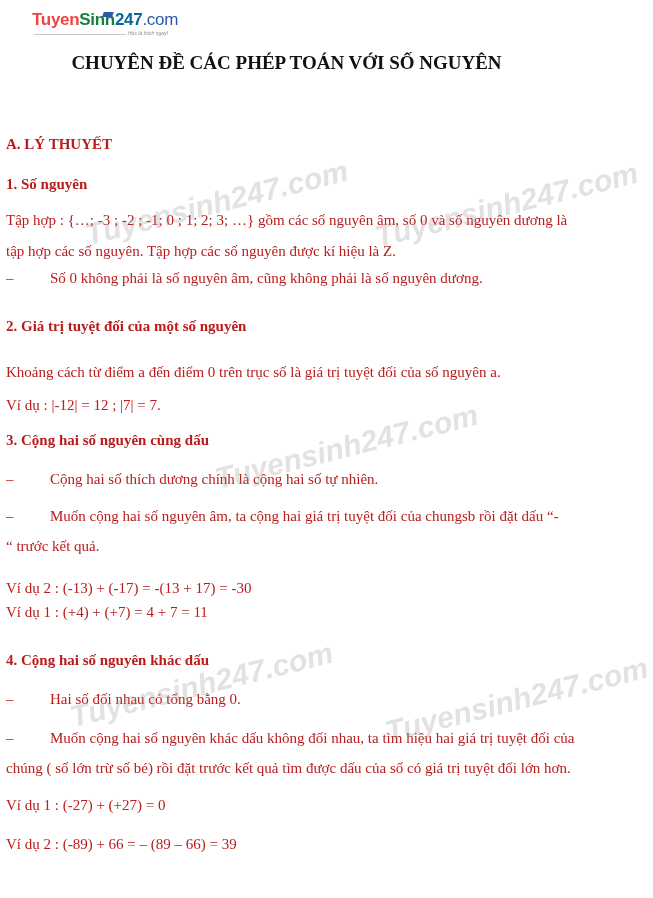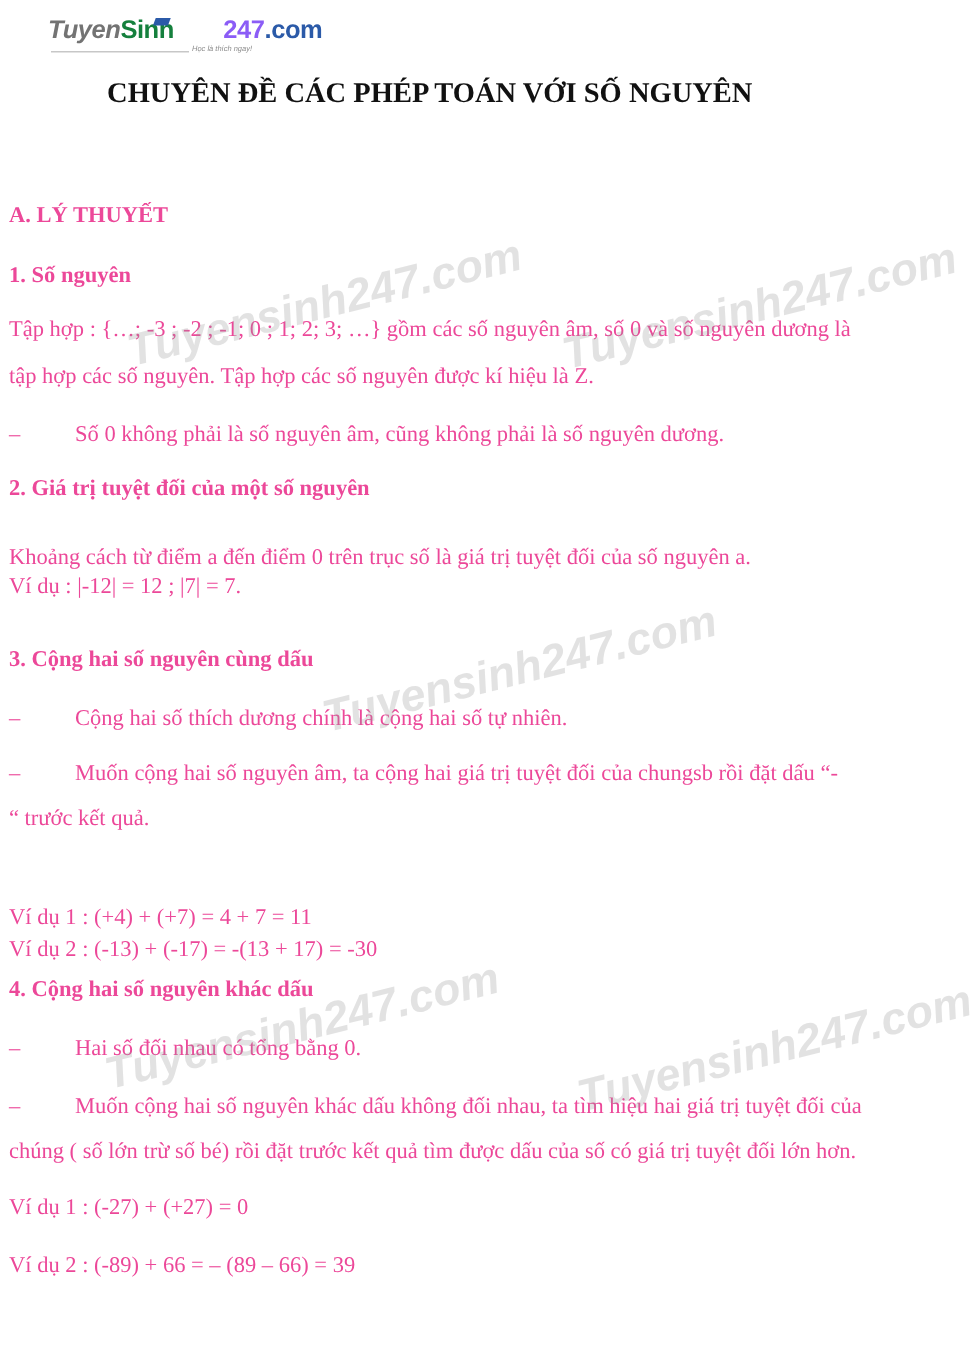"Tuyen" .logo-main .tuyen { color: #737373 -> #ef4444; font-style: italic -> none }
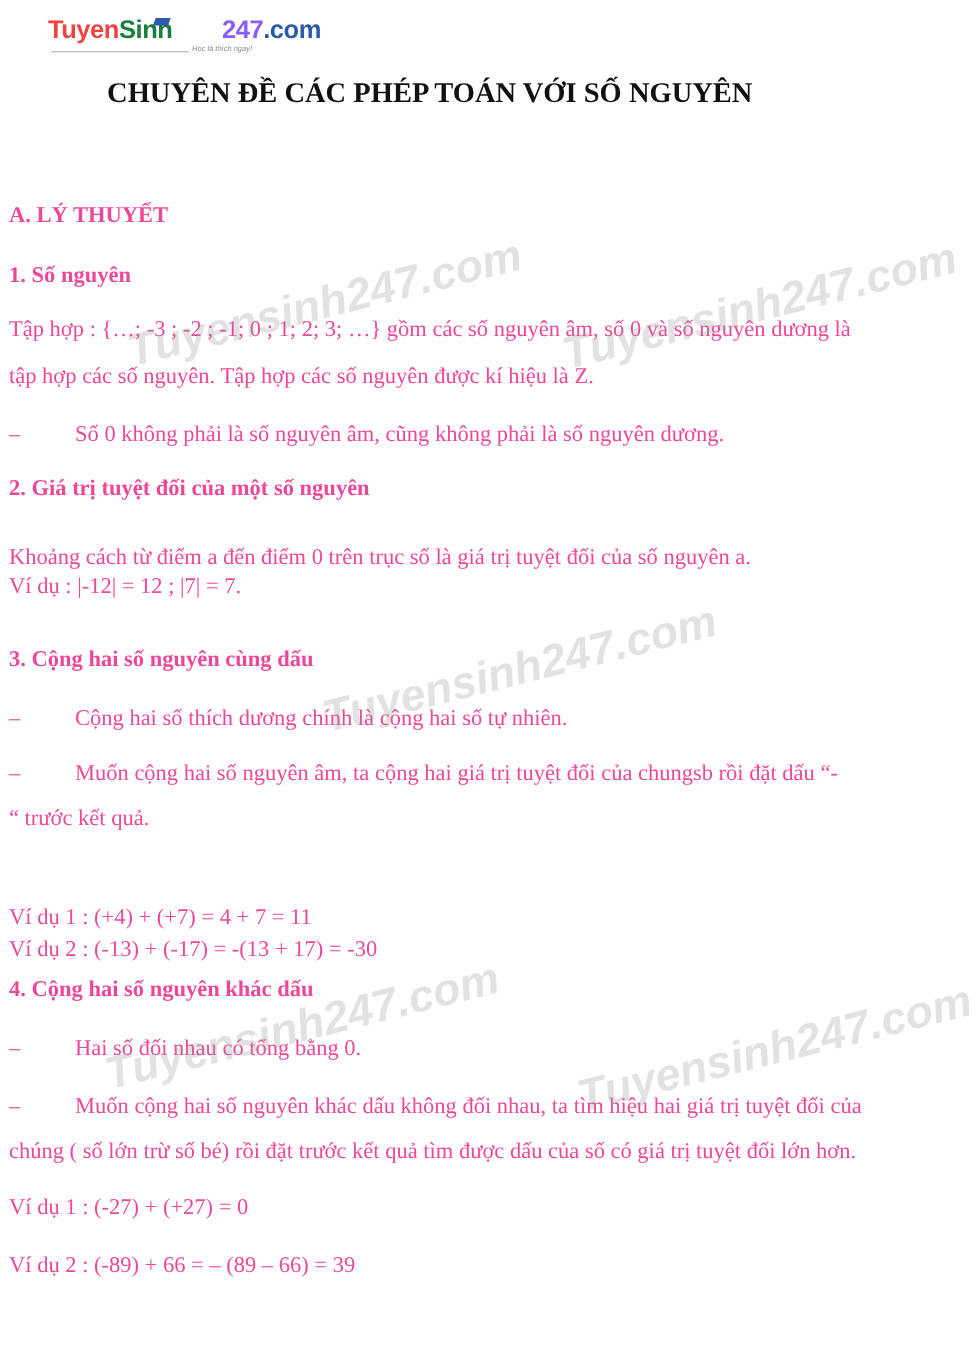"247" .logo-main .num { color: #8b5cf6 -> #0369a1; padding-left: 33px -> none }
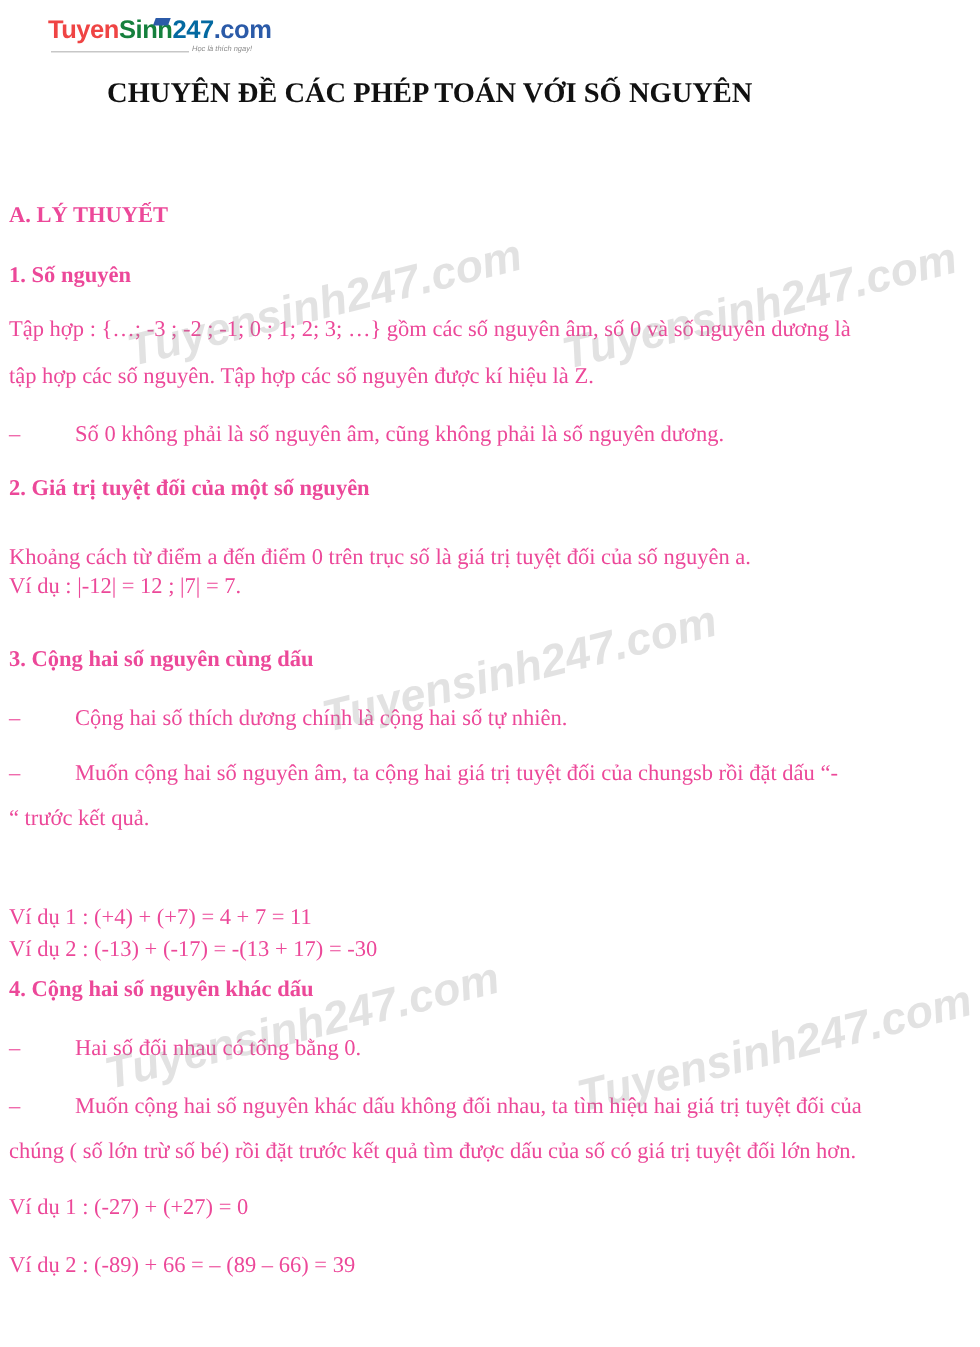".com" .logo-main .dotcom { font-weight: bold -> normal }
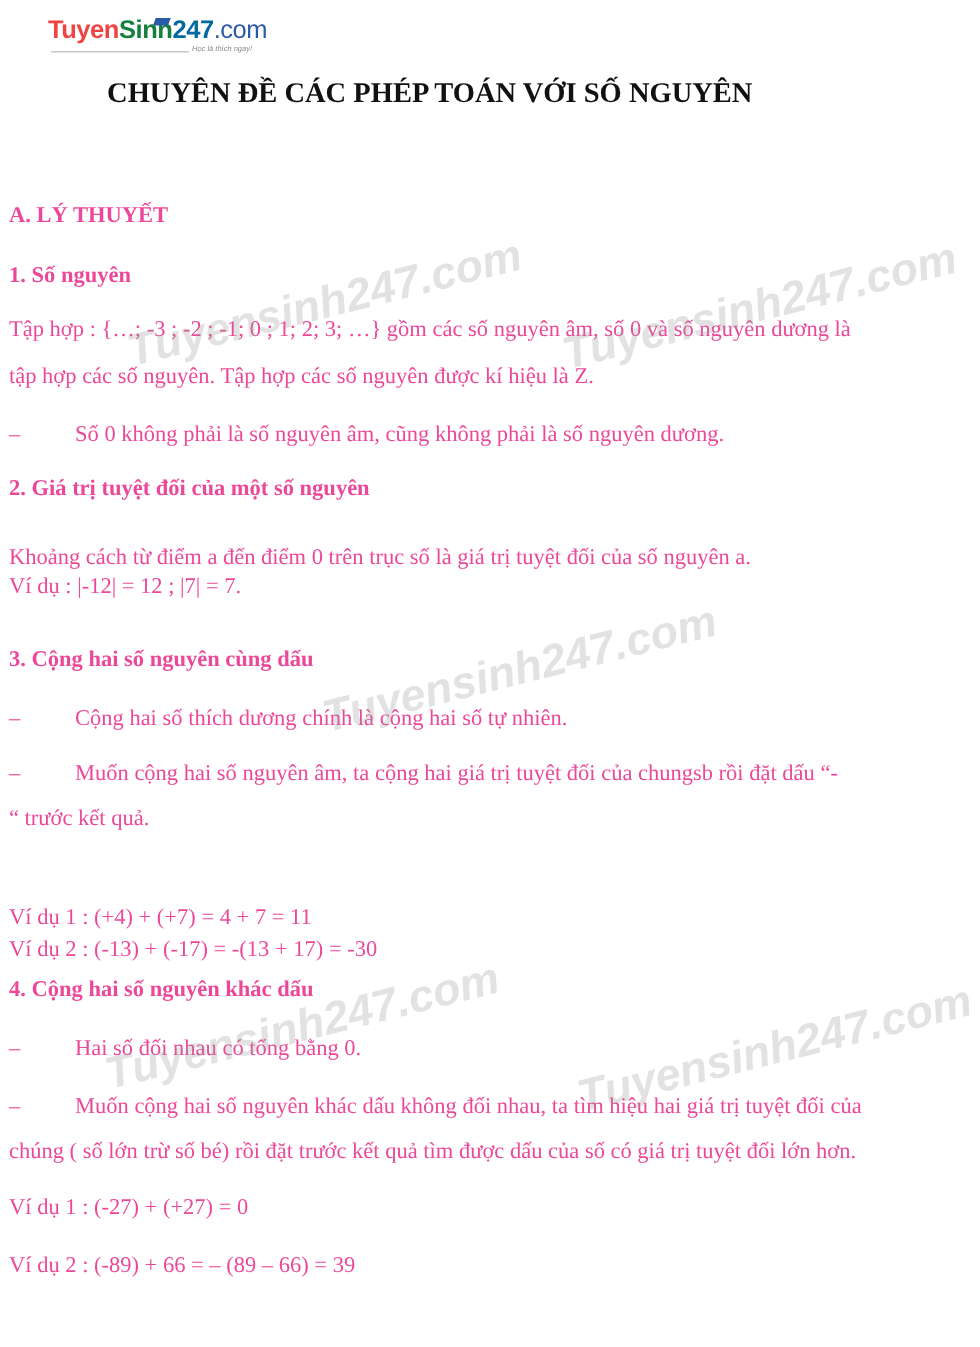"A. LÝ THUYẾT" .line { color: #ec4899 -> #b91c1c }
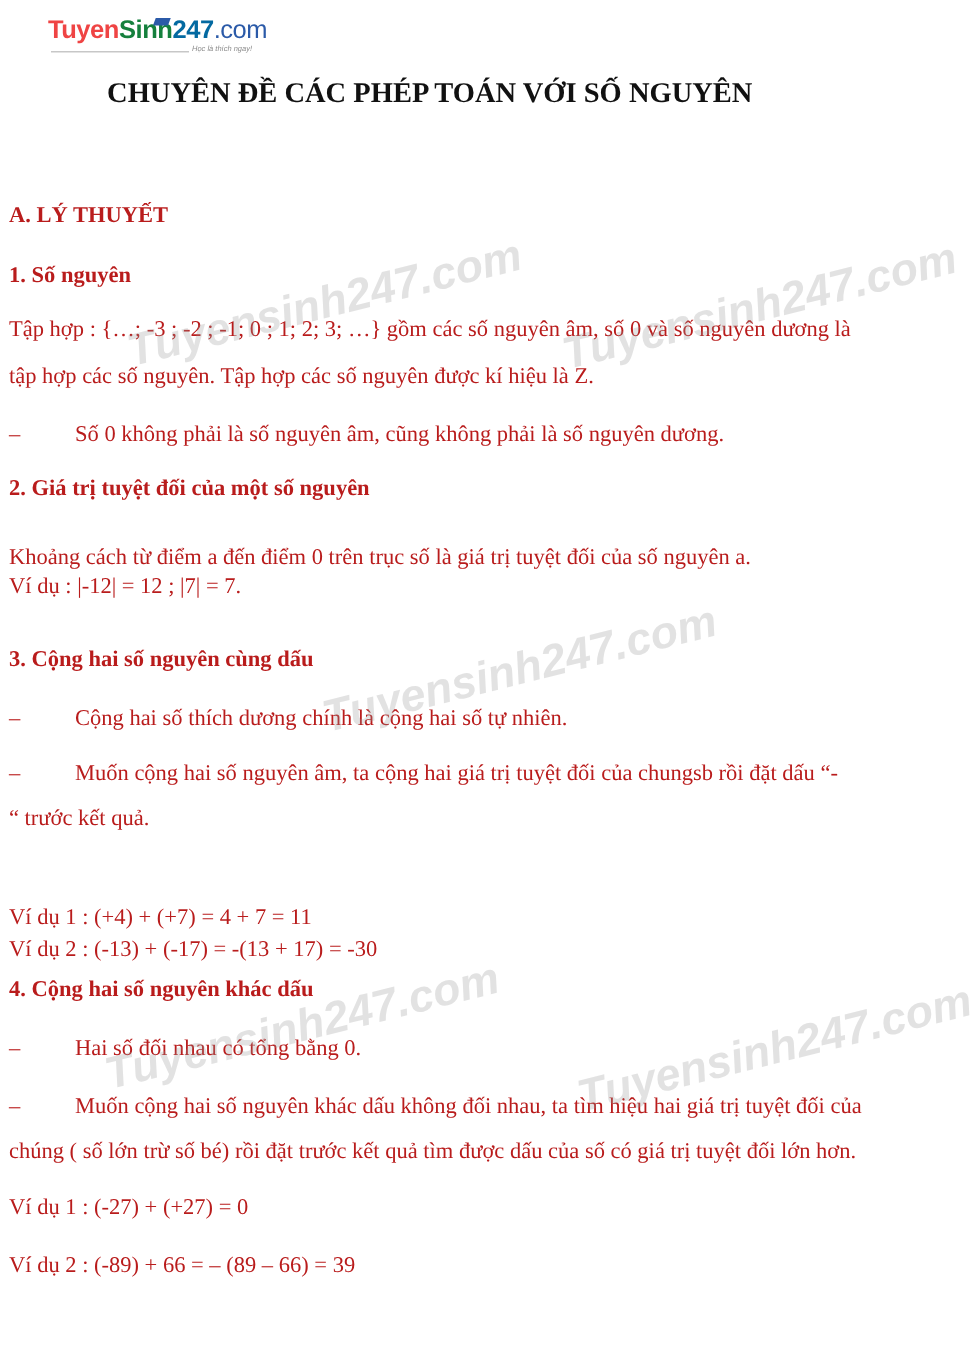"– Số 0 không phải" div.line { top: 282px -> 270px }
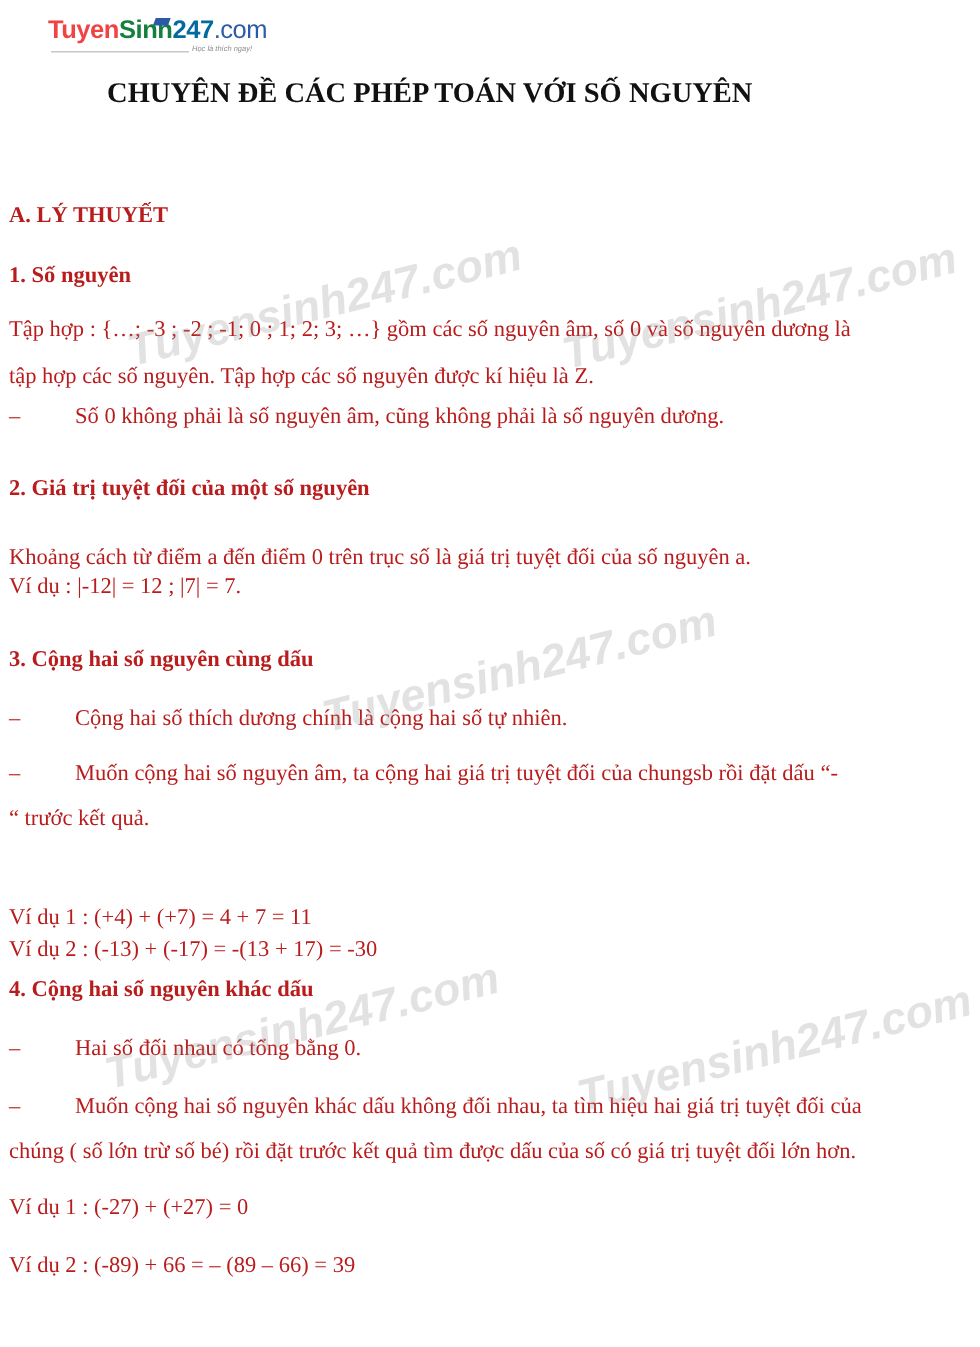"Ví dụ : |-12| =" div.line { top: 383px -> 397px }
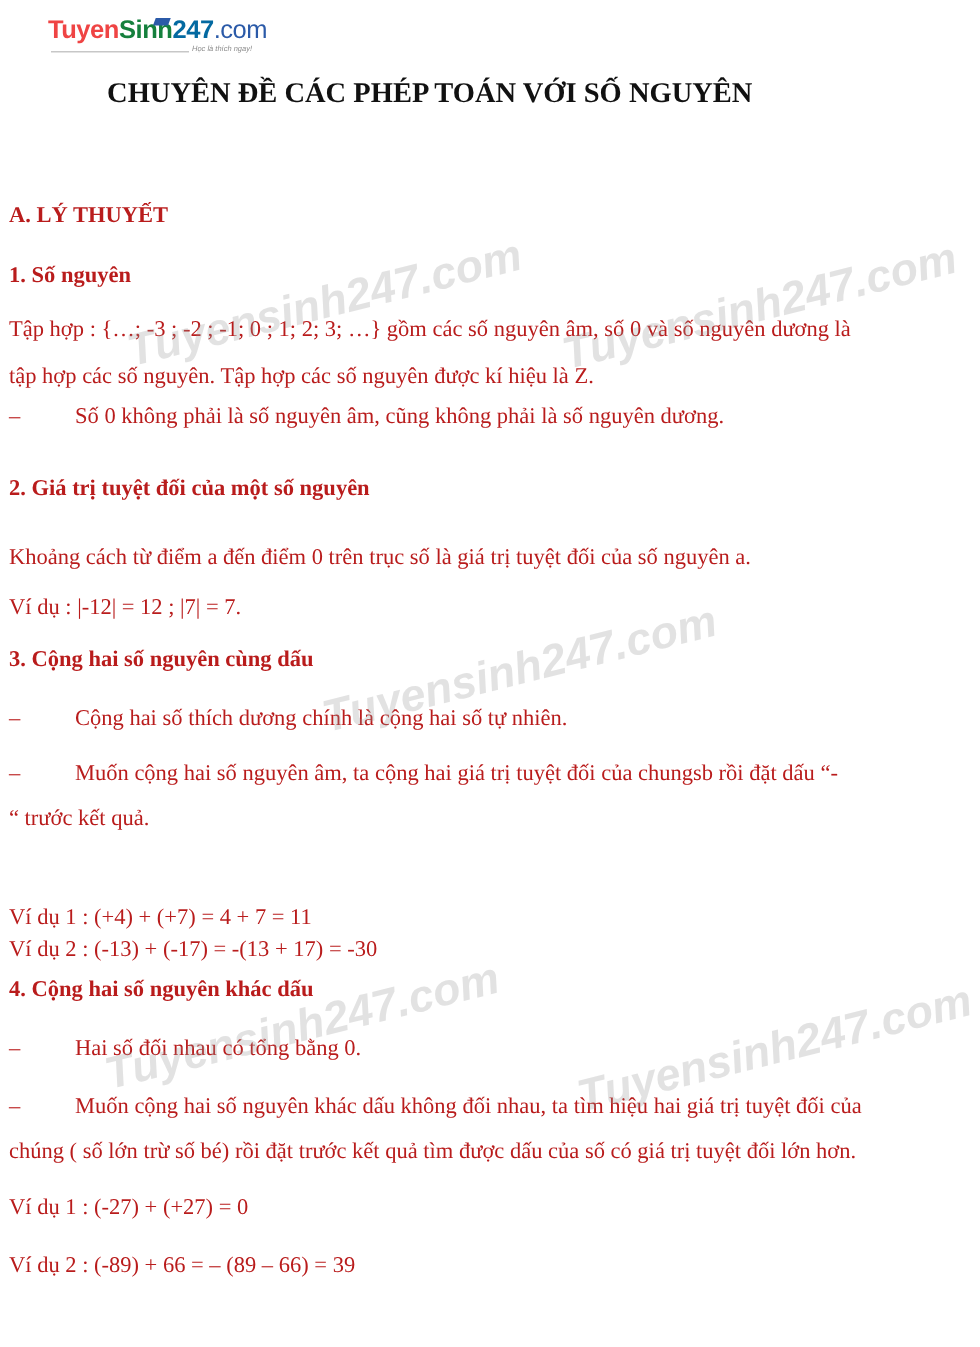"Ví dụ 2 : (-13)" div.line { top: 625px -> 580px }
